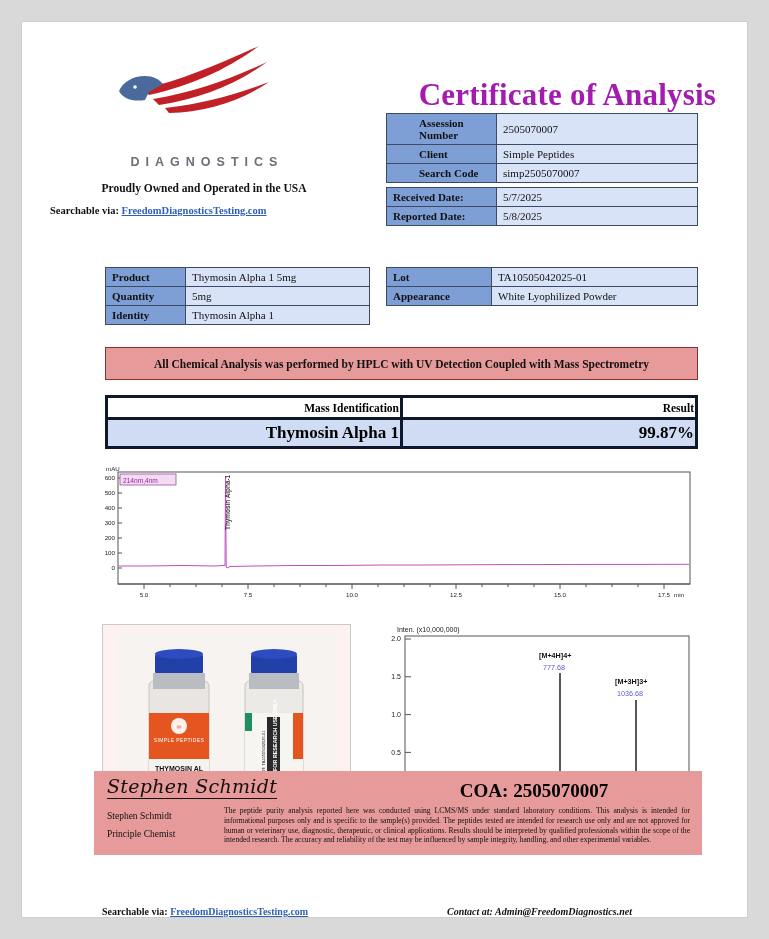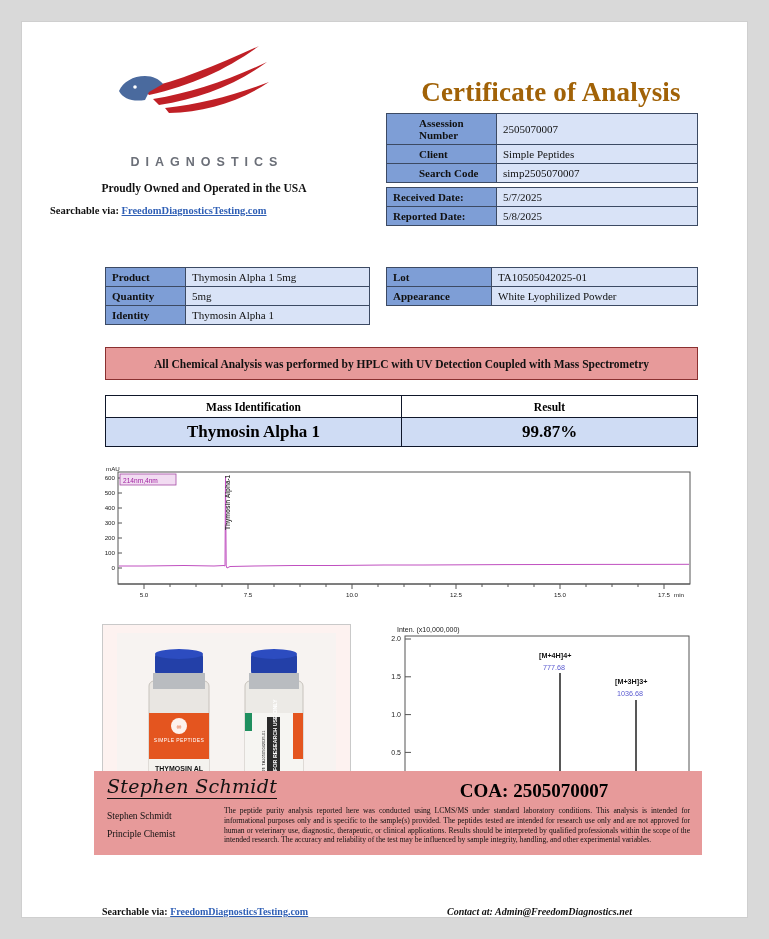"Certificate of Analysis" .coa-title { color: #a16207 -> #a21caf; font-size: 27px -> 31px; text-align: center -> right }
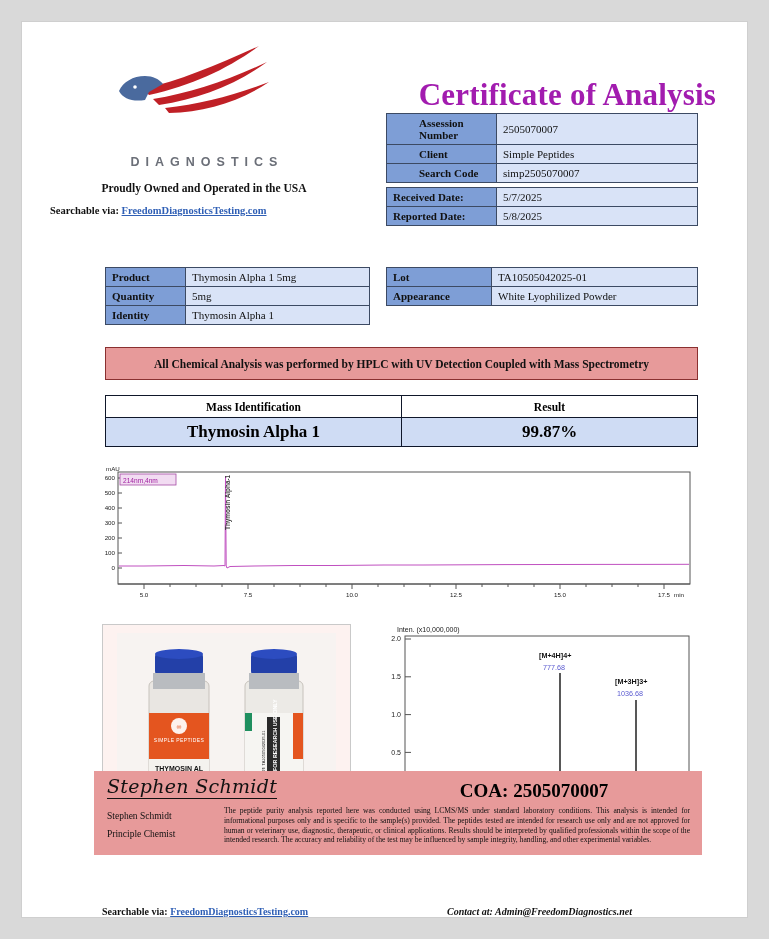"Mass Identification" .t-mass td { border: 1px solid #0f172a -> 3px solid #0f172a; text-align: center -> right }
